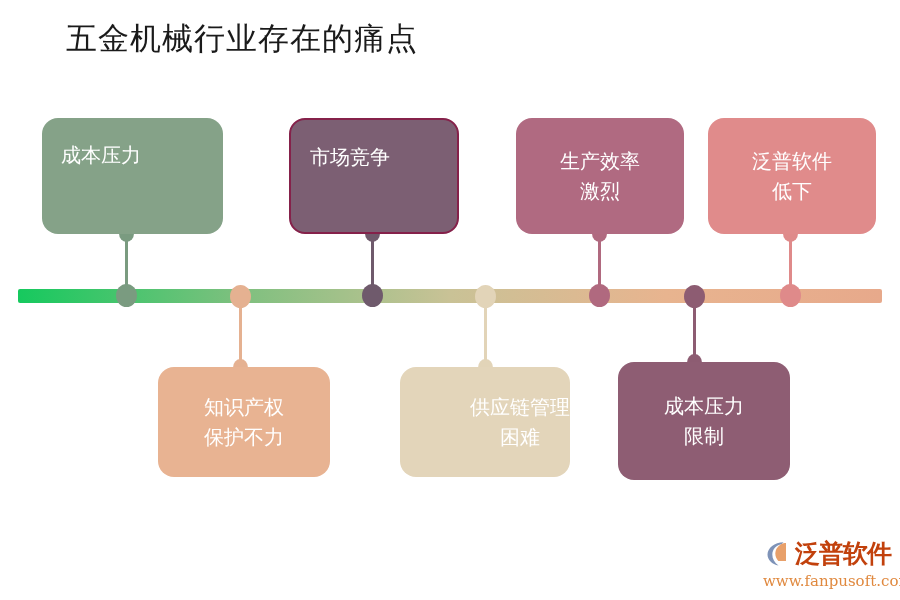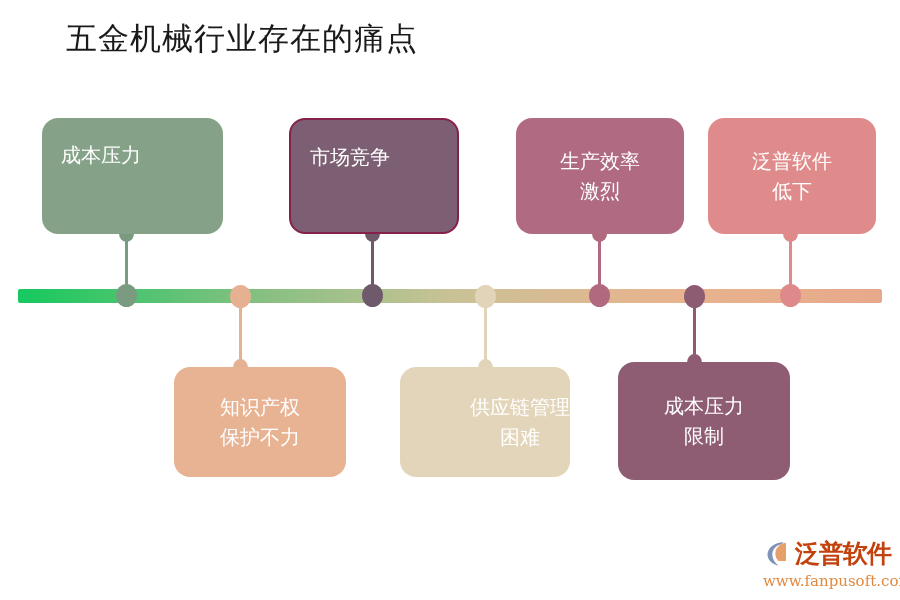"知识产权" div.card { margin-left: 16px -> none }
